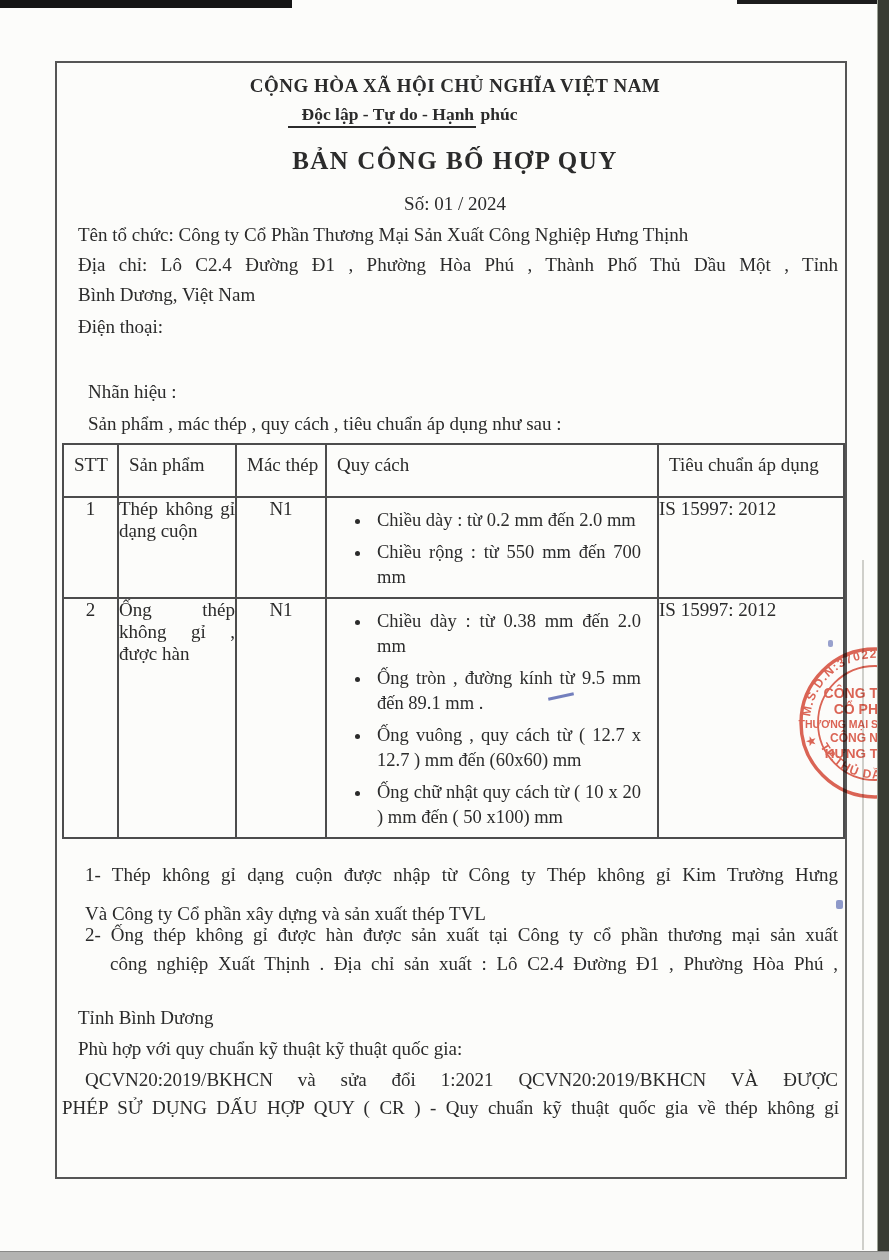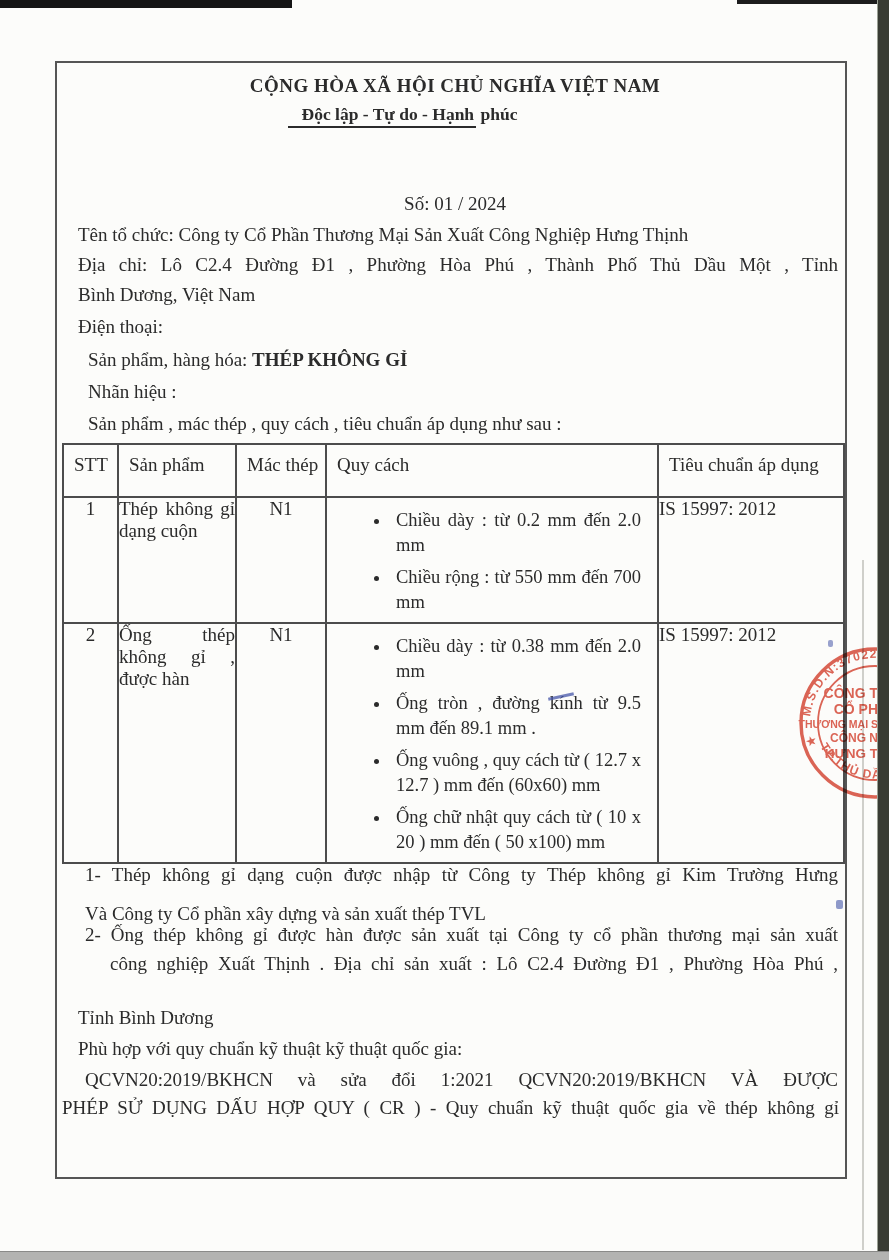"BẢN CÔNG BỐ HỢP QUY" div.t { html: none -> <div>BẢN CÔNG BỐ HỢP QUY</div> }
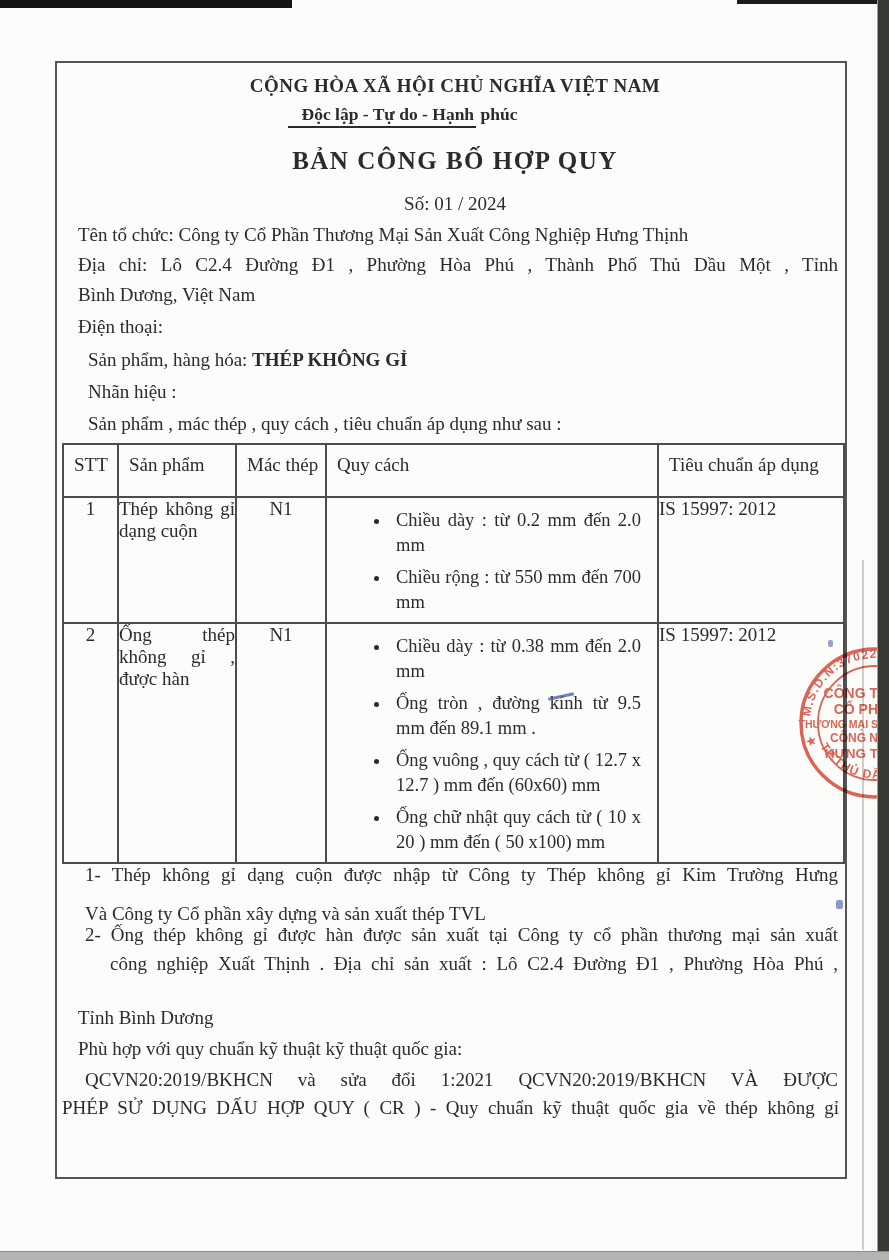"Sản phẩm, hàng hóa: THÉP" div.t { html: <div> <span>Sản phẩm, hàng hóa: </span><span>THÉP KHÔNG GỈ</span> </div> -> none }
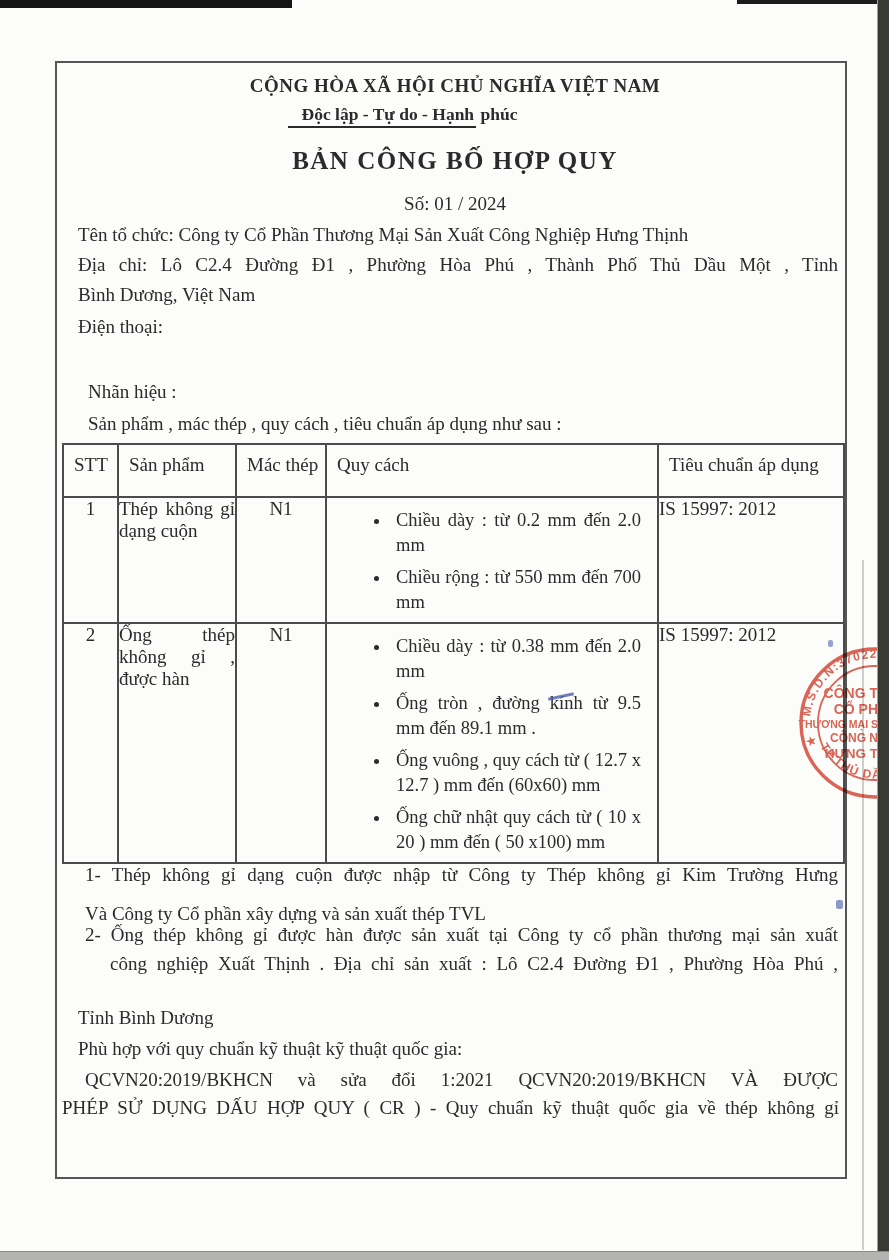"Chiều dày : từ 0.2" ul.specs { padding: 0 16px 0 64px -> 0 16px 0 45px }
